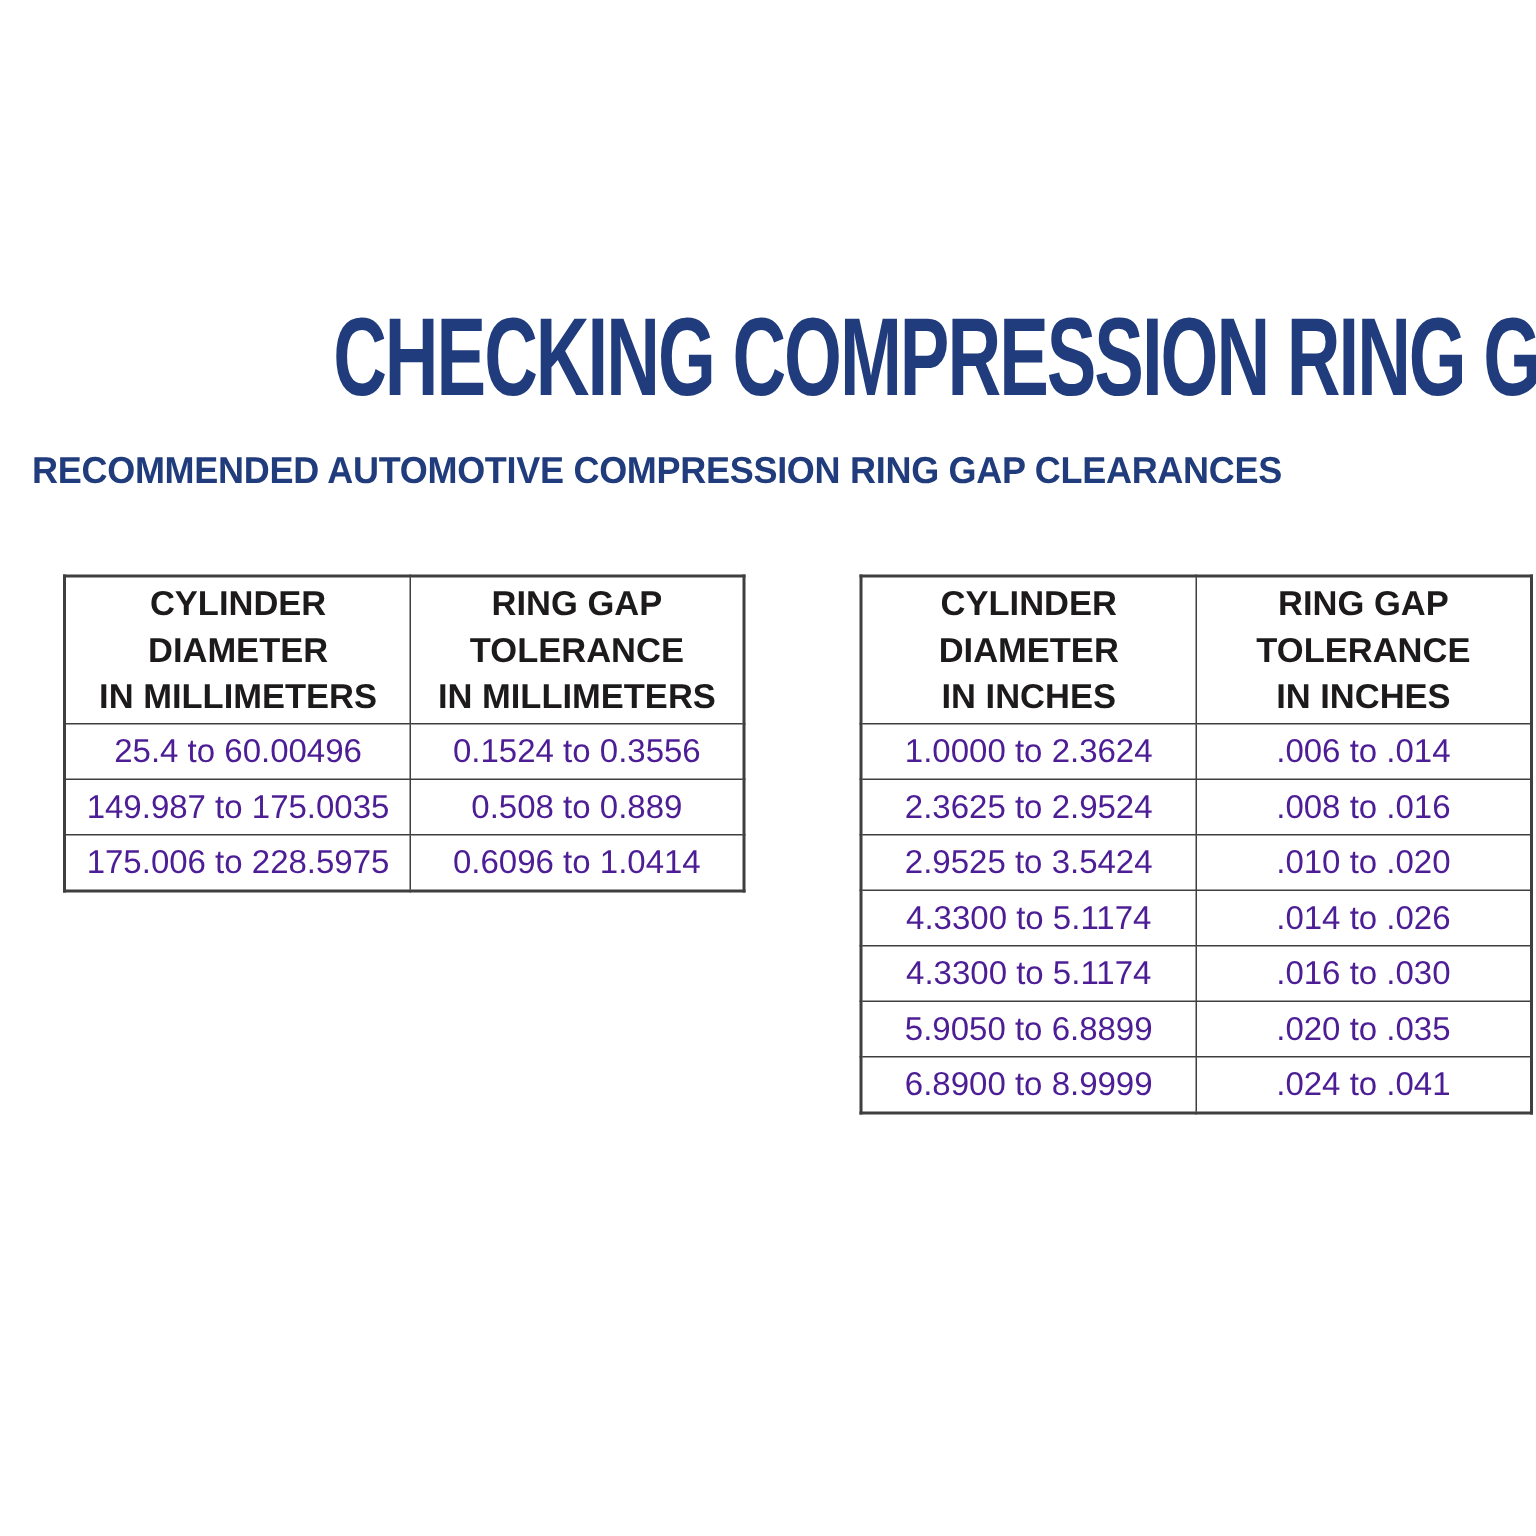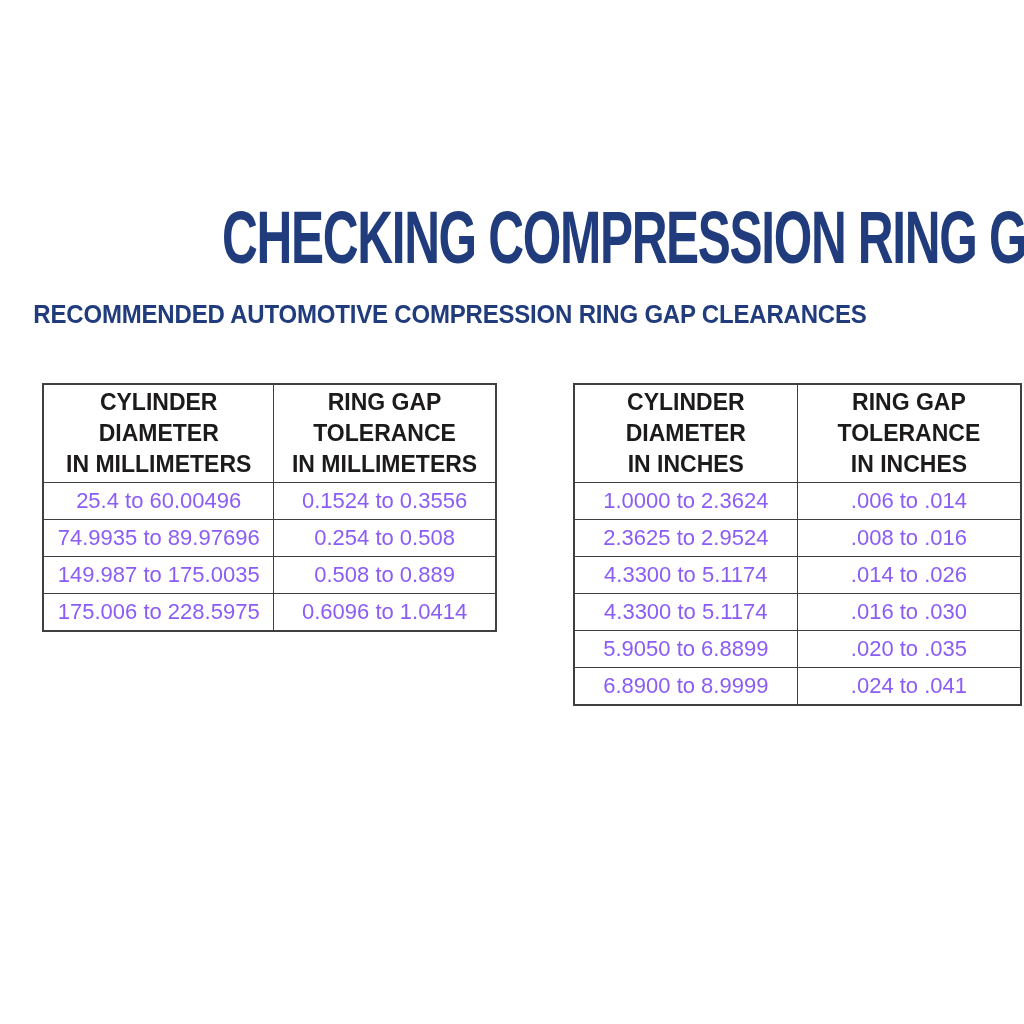"RECOMMENDED AUTOMOTIVE COMPRESSION RING" .subtitle-row { left: 16px -> 4px }
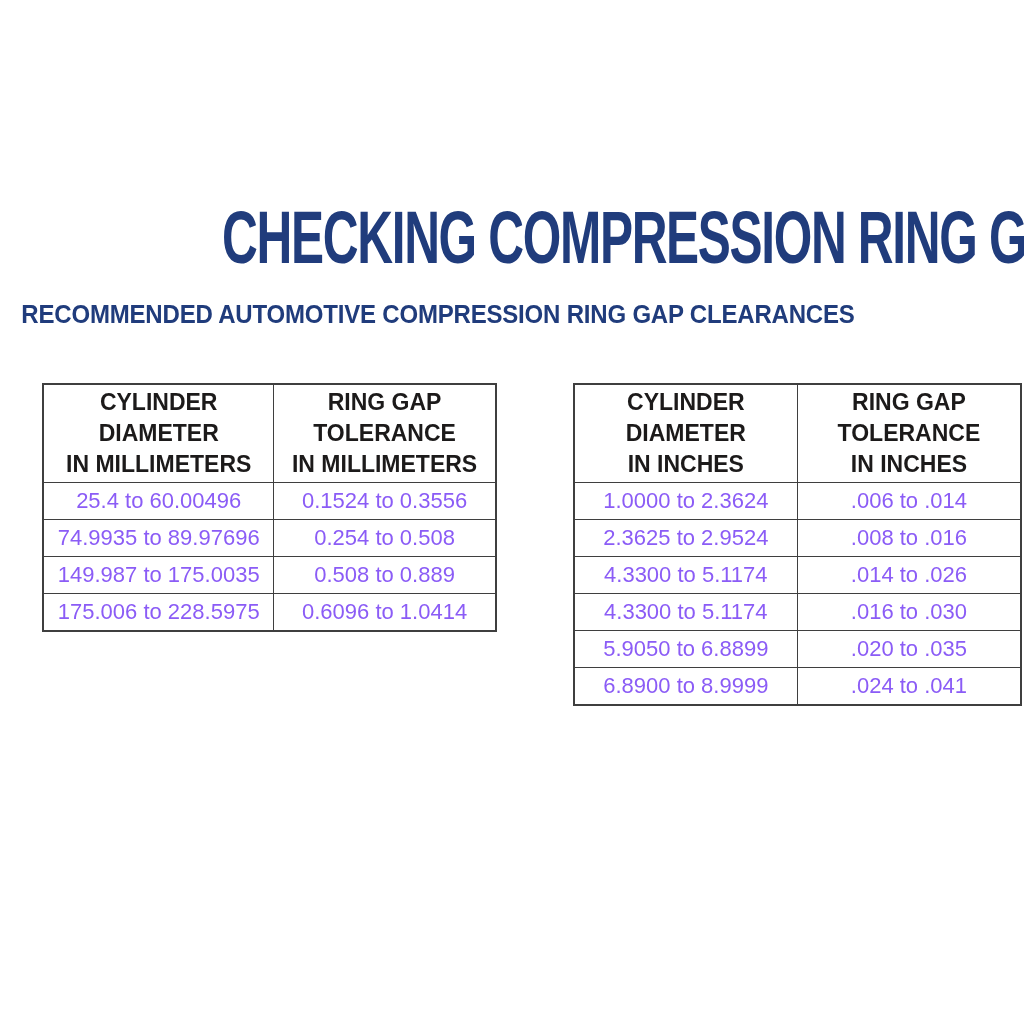"25.4 to 60.00496" table.spec td { color: #8b5cf6 -> #4c1d95 }
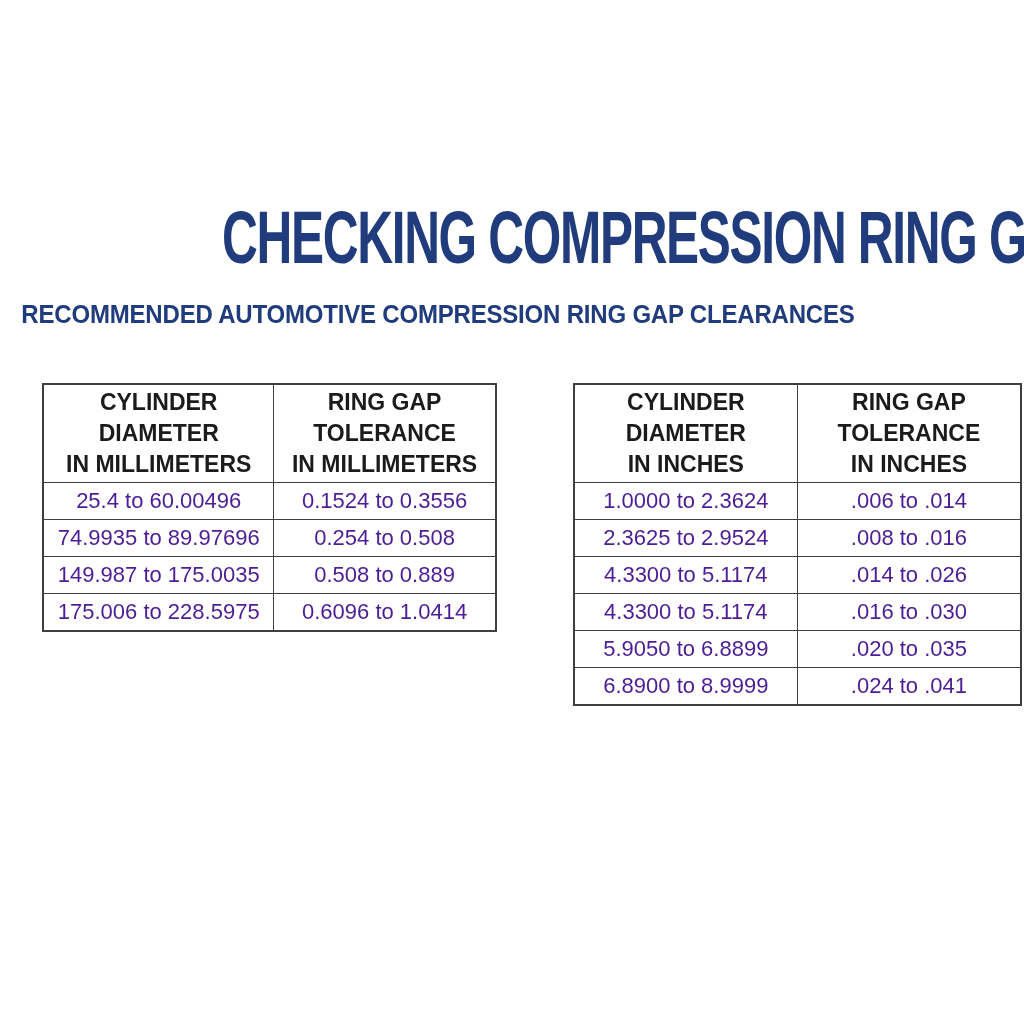"74.9935 to 89.97696" tr { html: <tr> <td>74.9935 to 89.97696</td> <td>0.254 to 0.508</td> </tr> -> none }
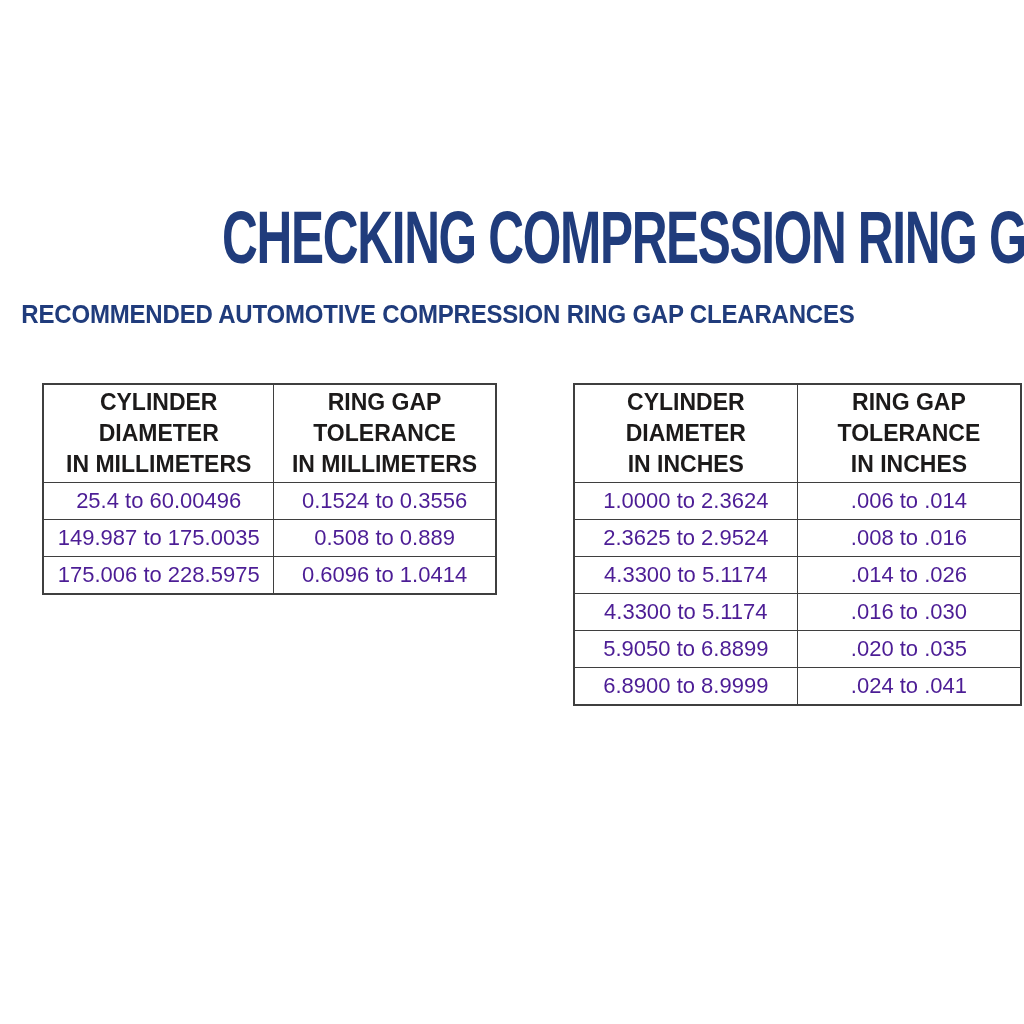"2.9525 to 3.5424" tr { html: none -> <tr> <td>2.9525 to 3.5424</td> <td>.010 to .020</td> </tr> }
